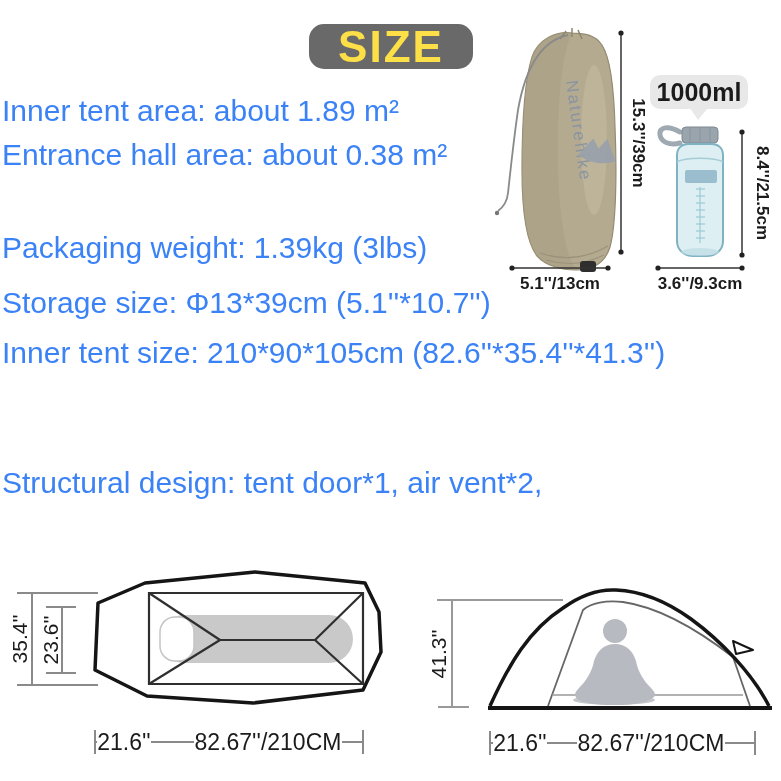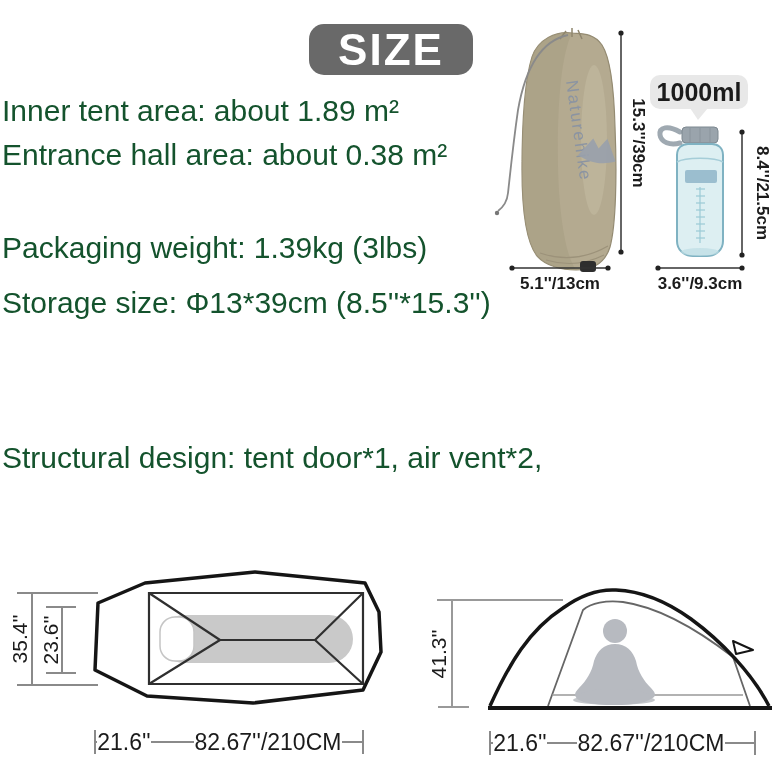"SIZE" .badge { color: #ffffff -> #fde047; height: 51px -> 45px }
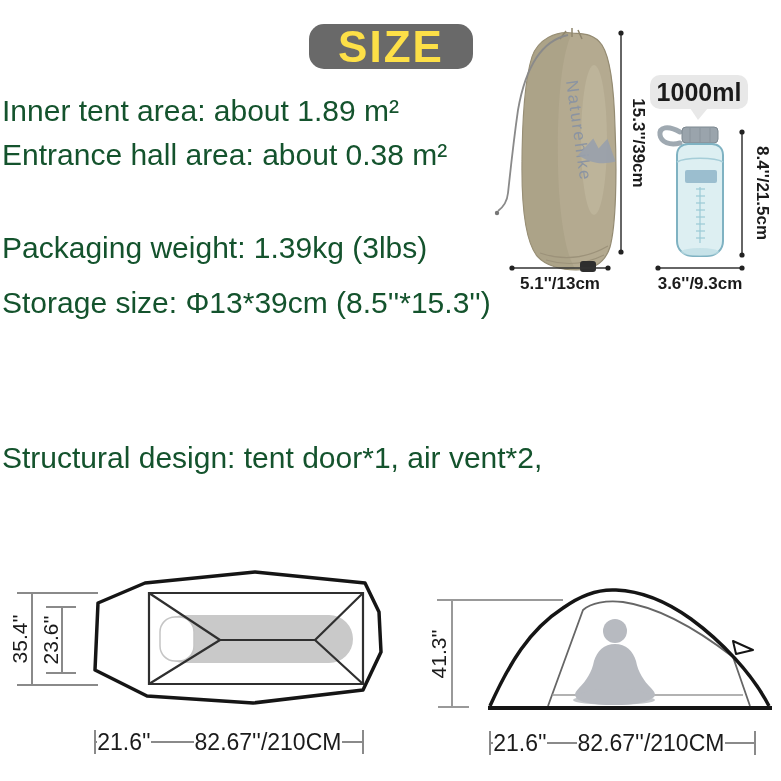"Inner tent area: about 1.89" .spec { color: #14532d -> #3b82f6 }
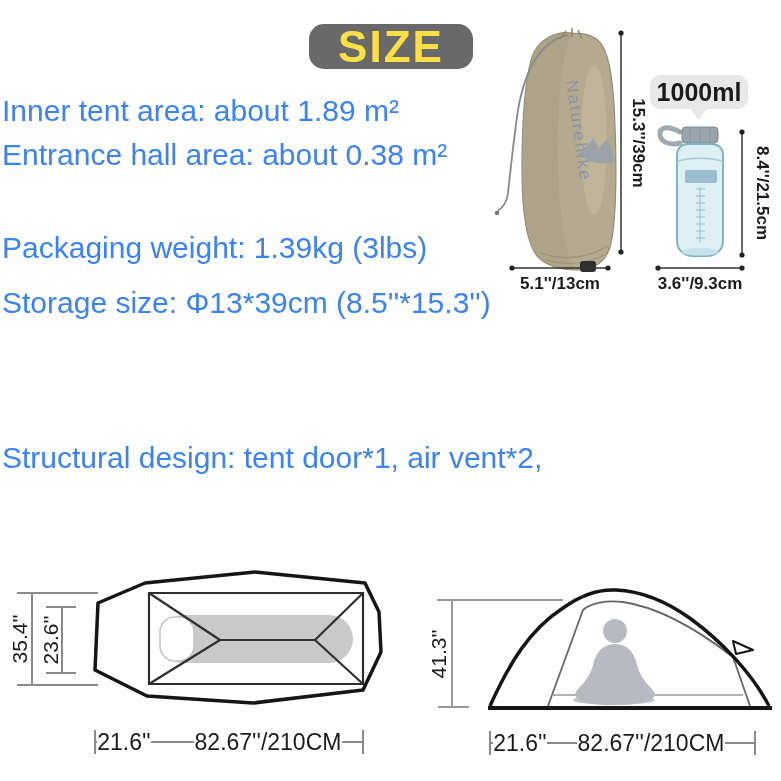"Storage size: Φ13*39cm (8.5''*15.3'')" div.spec { text: 8.5''*15.3'' -> 5.1''*10.7'' }
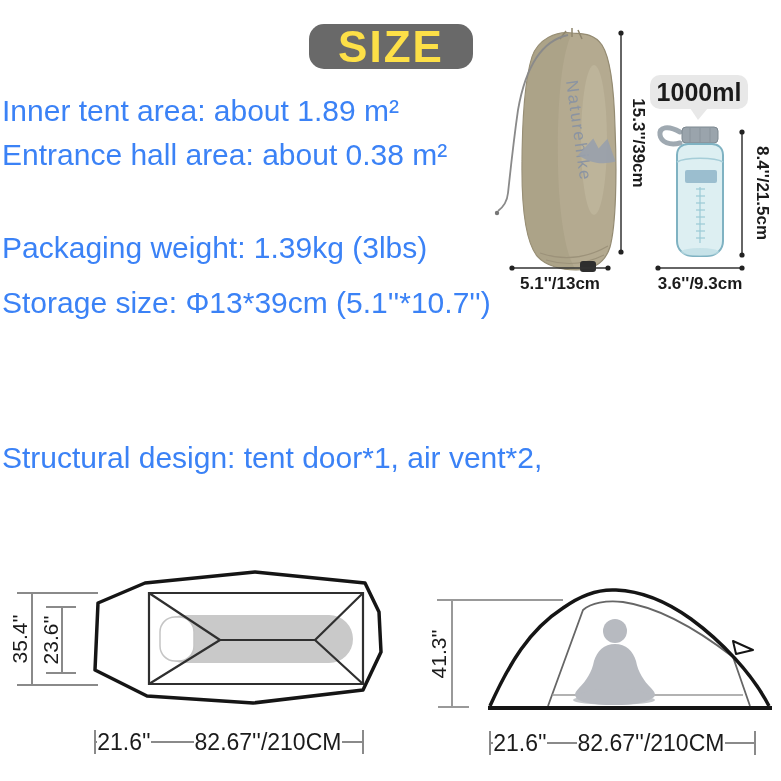"Inner tent size: 210*90*105cm" div.spec { html: none -> <div>Inner tent size: 210*90*105cm (82.6''*35.4''*41.3'')</div> }
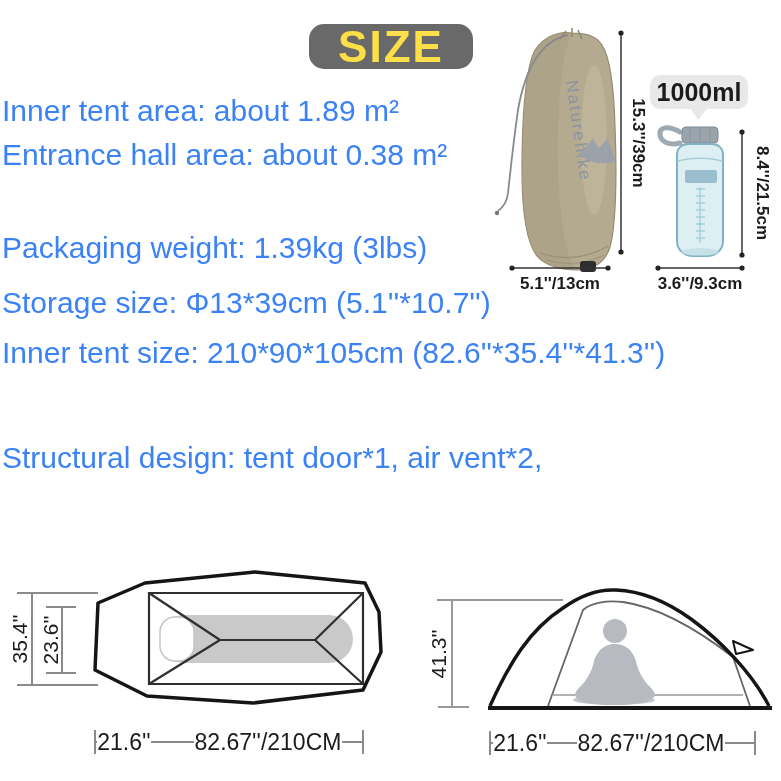"Structural design: tent door*1, air" div.spec { top: 443px -> 468px }
